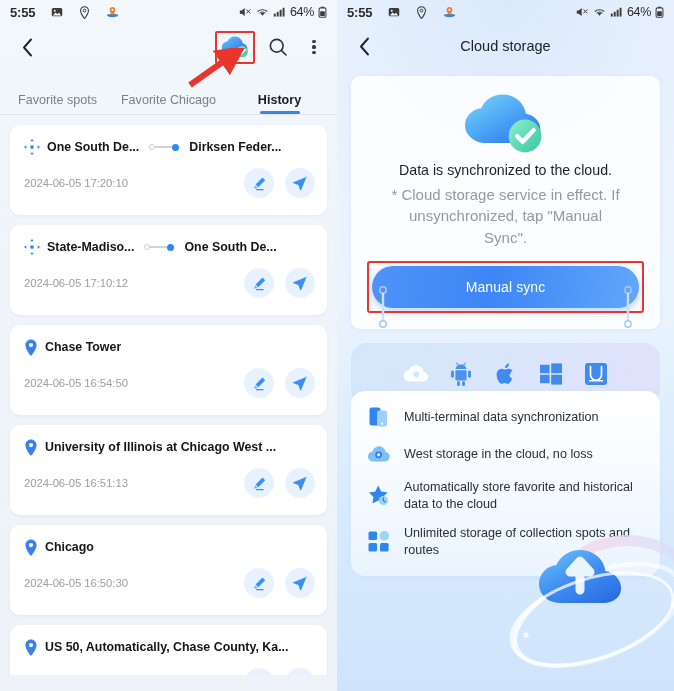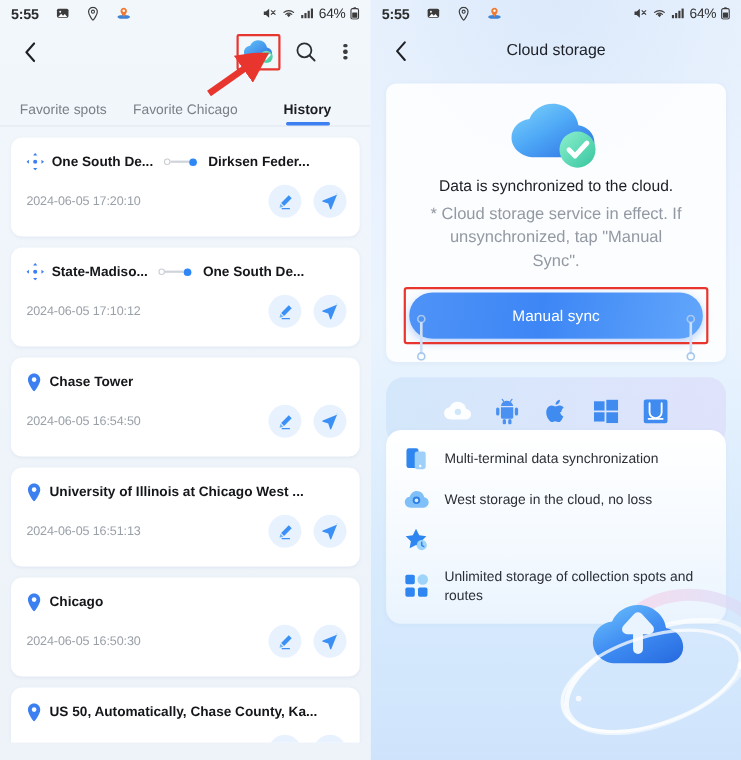"Automatically store favorite and" span.f-text { html: none -> <span>Automatically store favorite and historical data to the cloud</span> }
